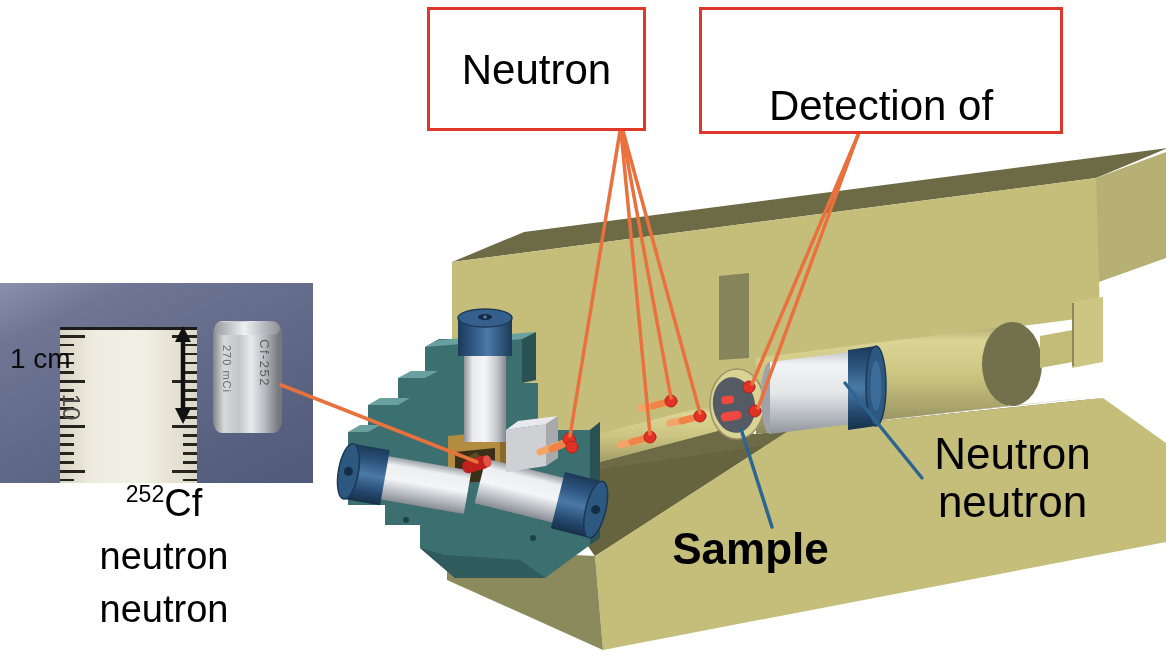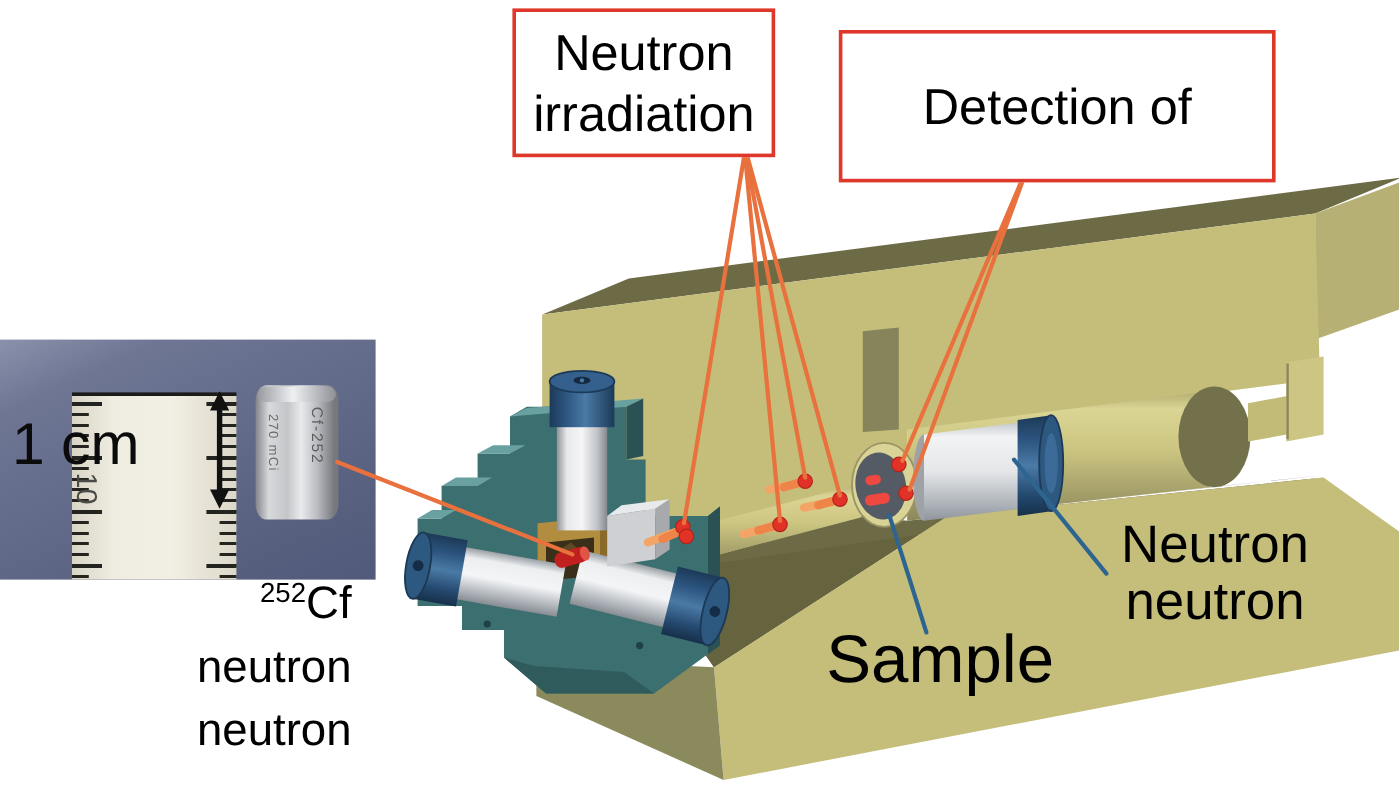"irradiation" span { html: <span>irradiation</span> -> none }
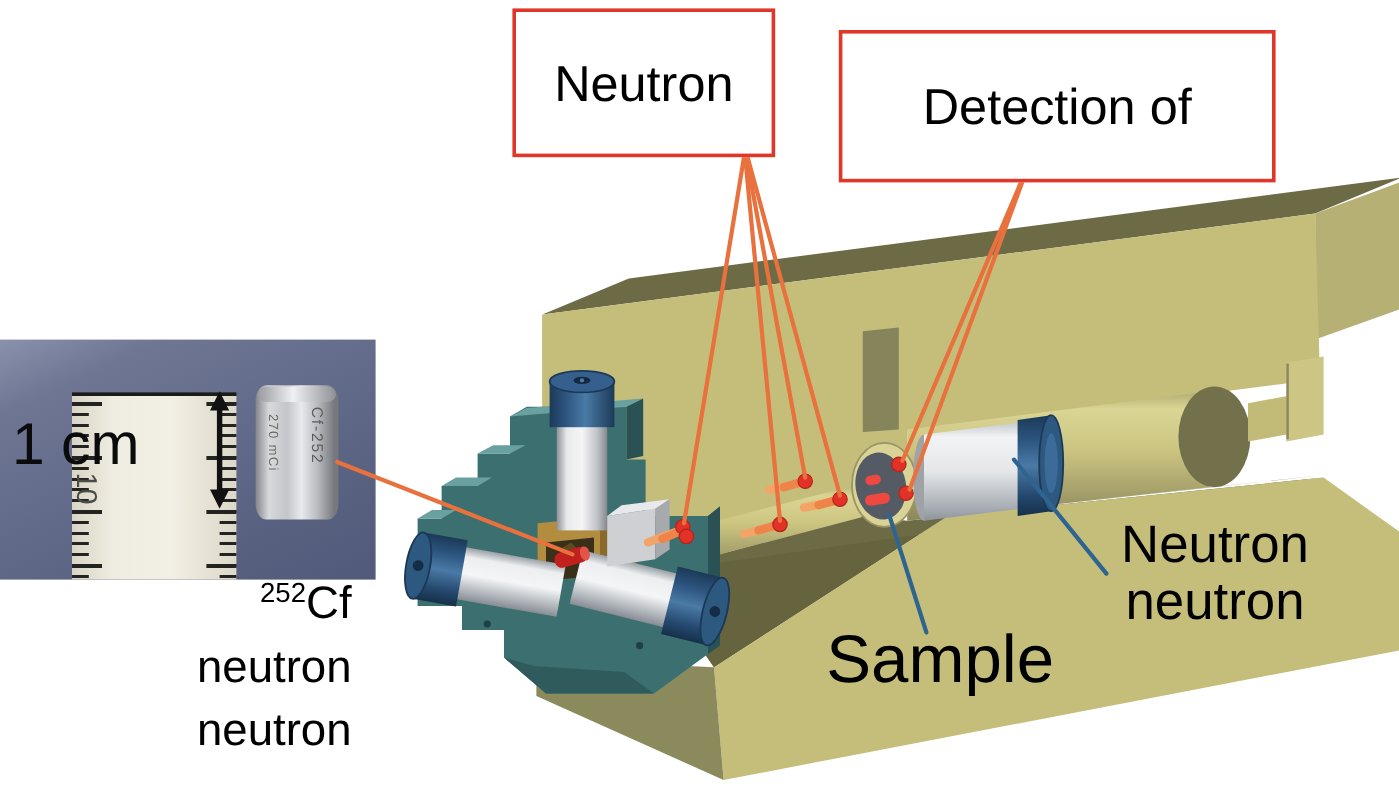"Detection of" .callout-detection { justify-content: none -> flex-end; top: 25px -> 7px }
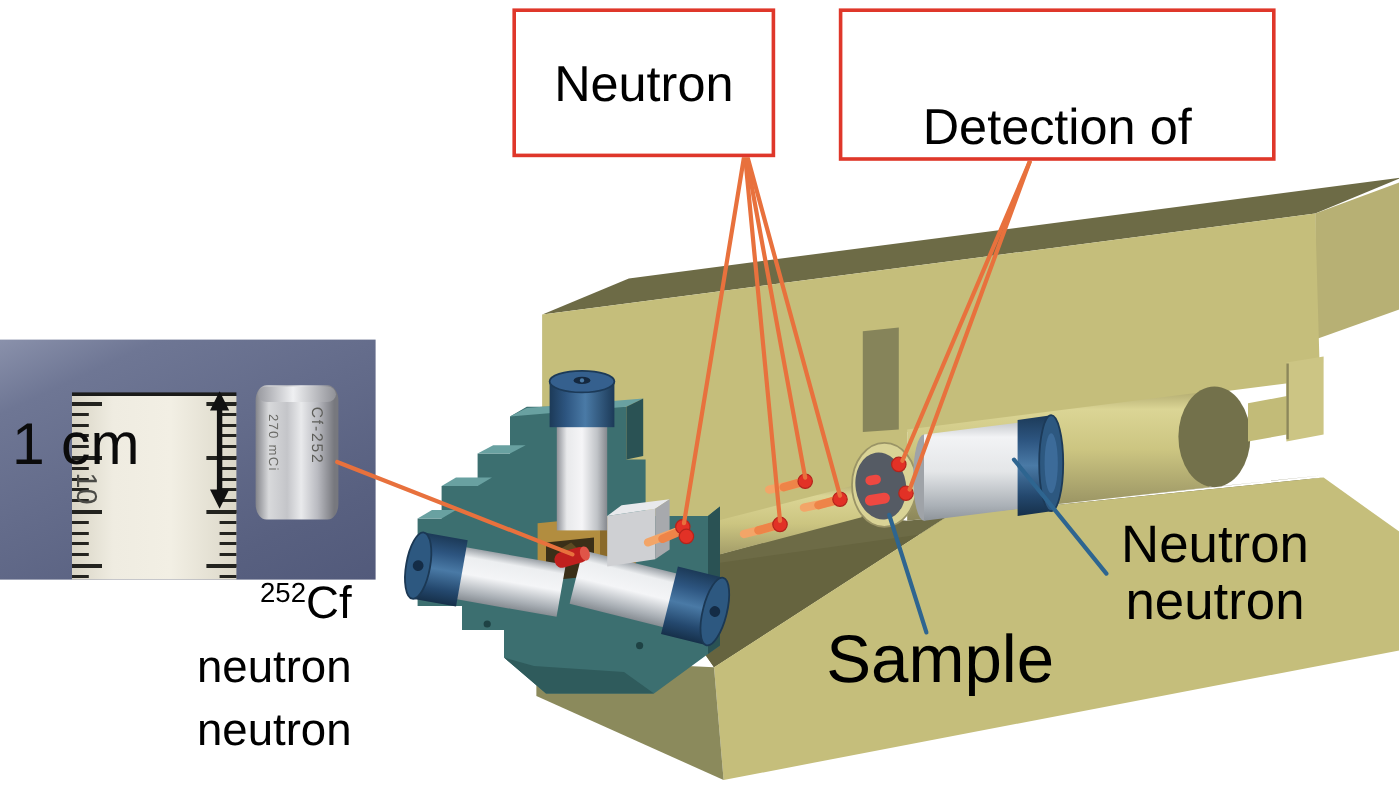"1 cm" .scale-text { font-size: 49px -> 28px }
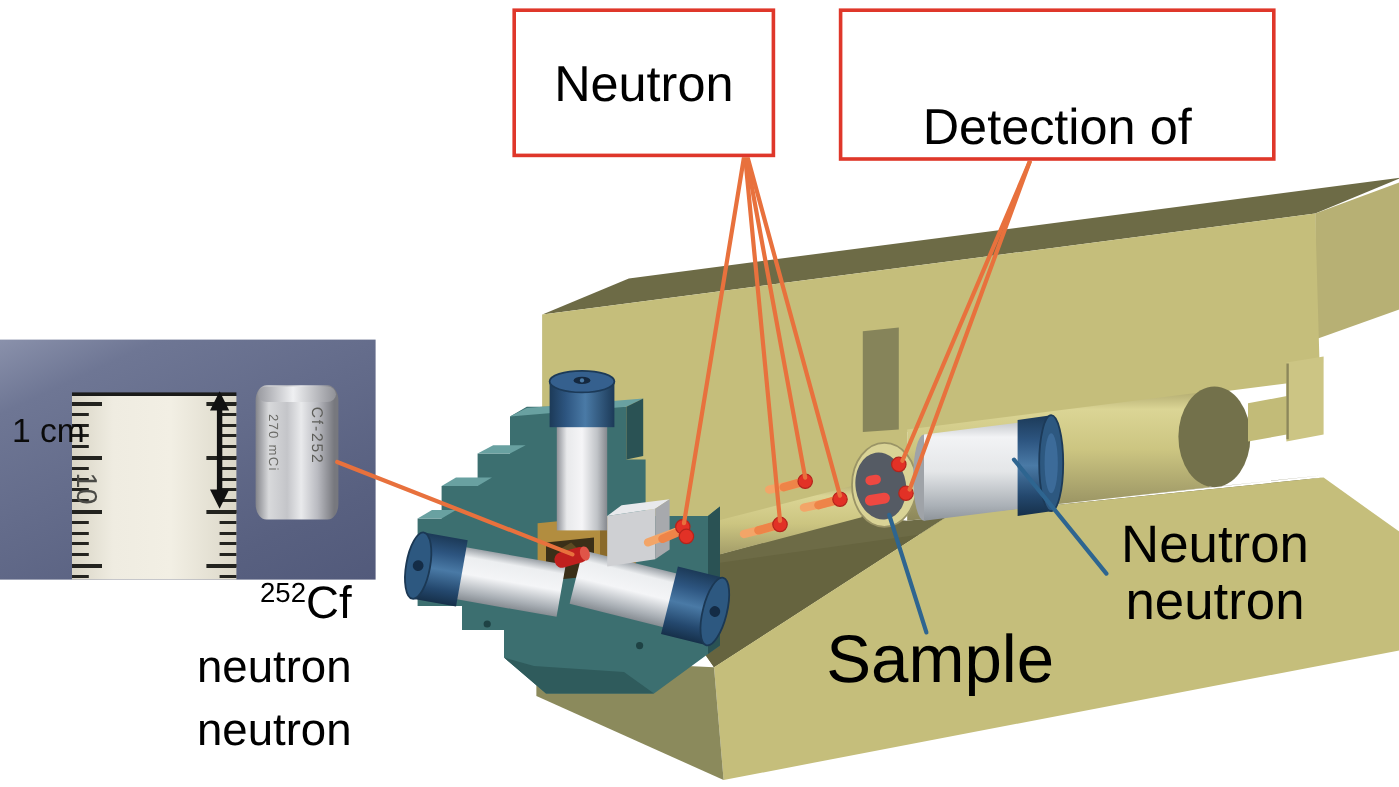"252Cf" .source-caption { text-align: right -> none }
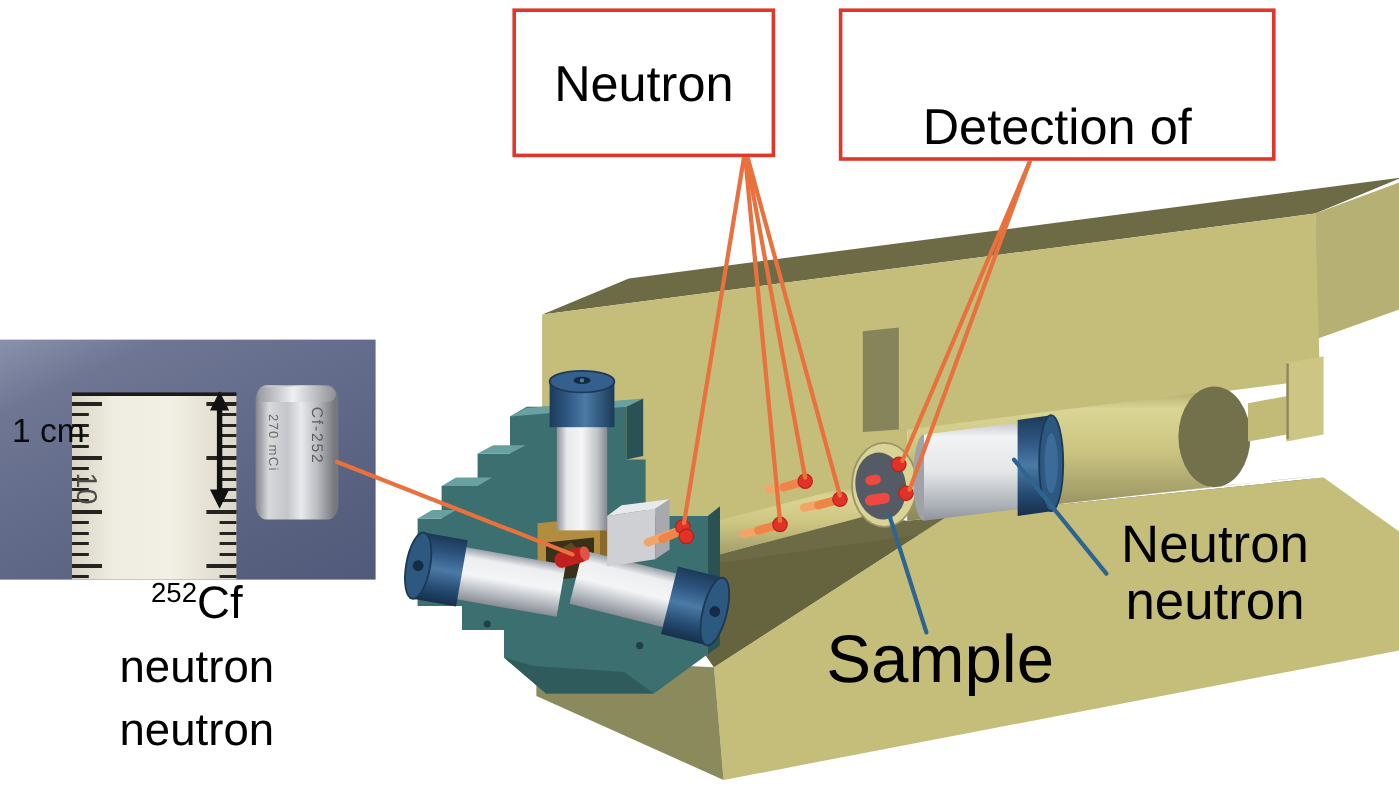"Sample" .sample-label { font-size: 56px -> 44px; font-weight: none -> bold; left: 676px -> 643px }
